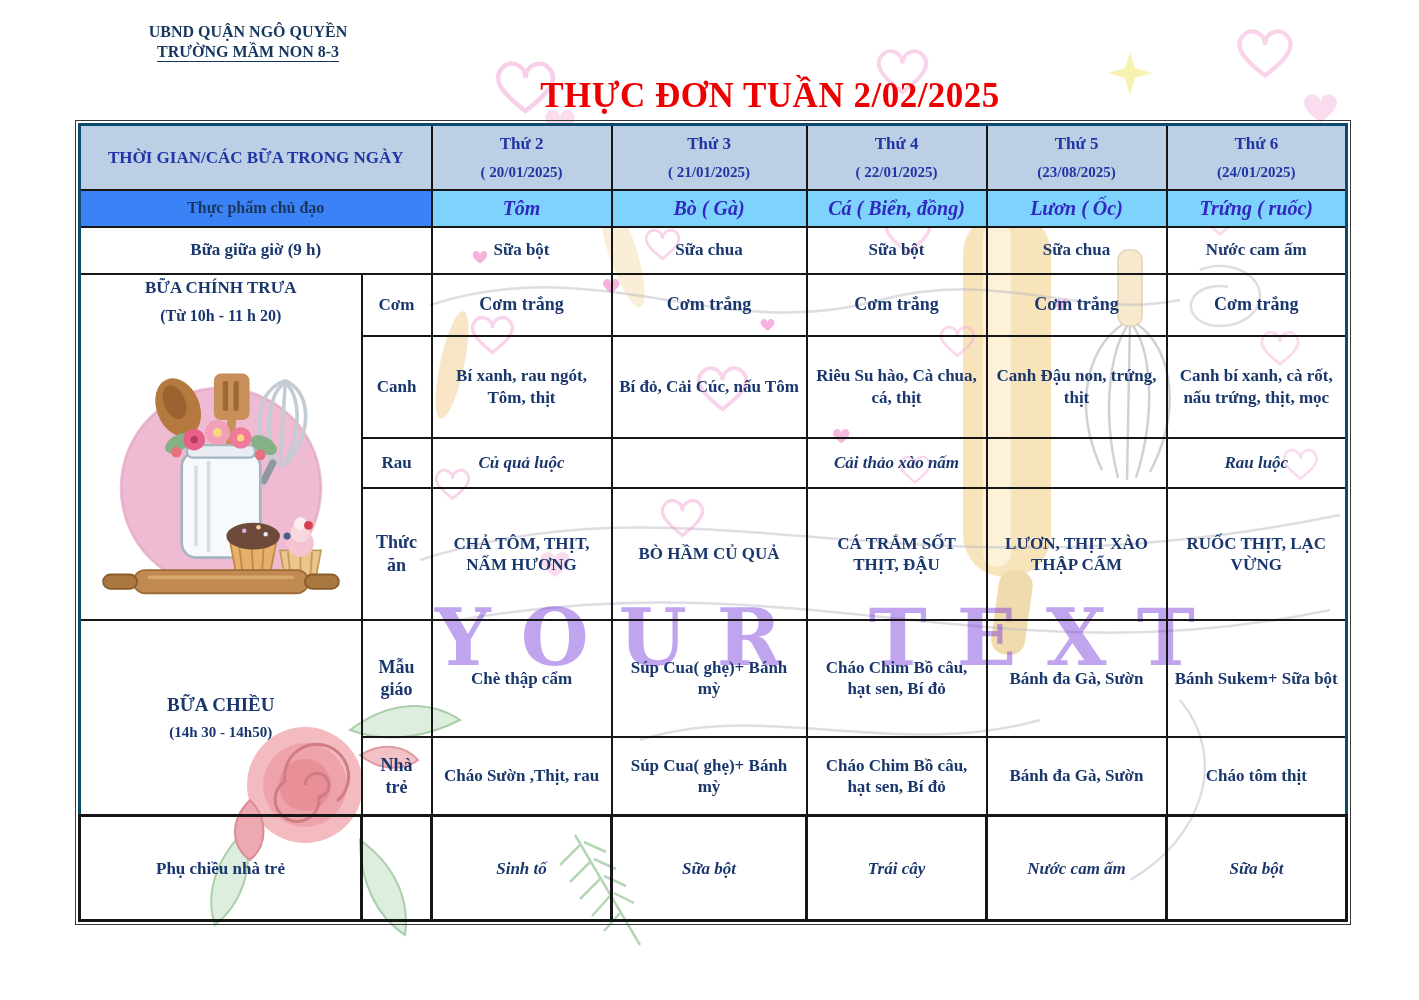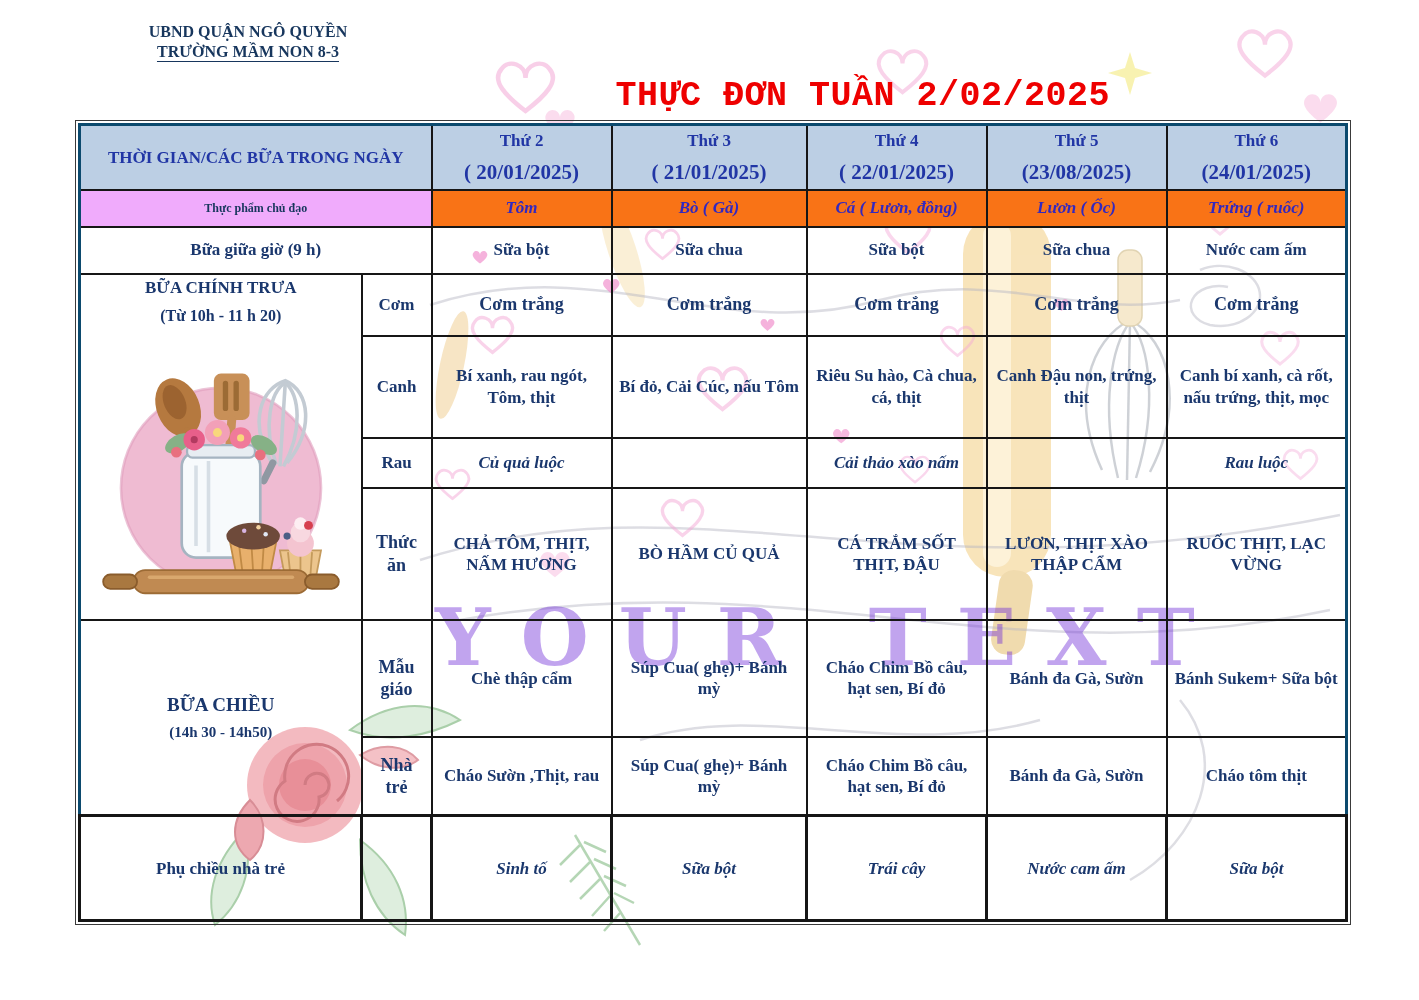"THỰC ĐƠN TUẦN 2/02/2025" .title { font-family: Liberation Mono, monospace -> none; text-align: right -> center }
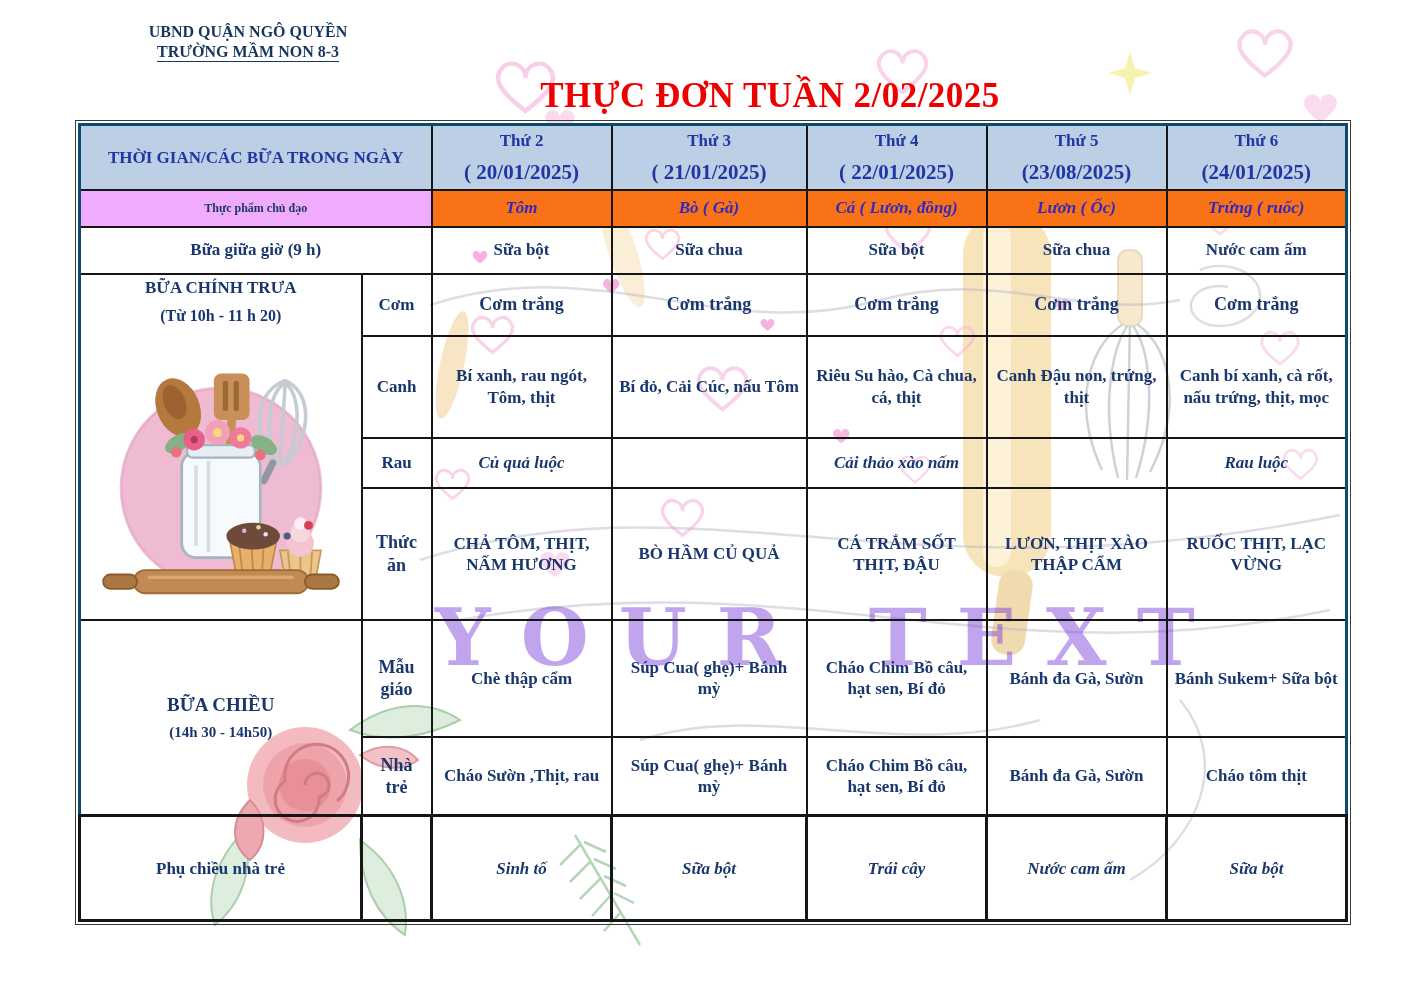"( 20/01/2025)" tr.r1 .daydate { font-size: 21px -> 15px }
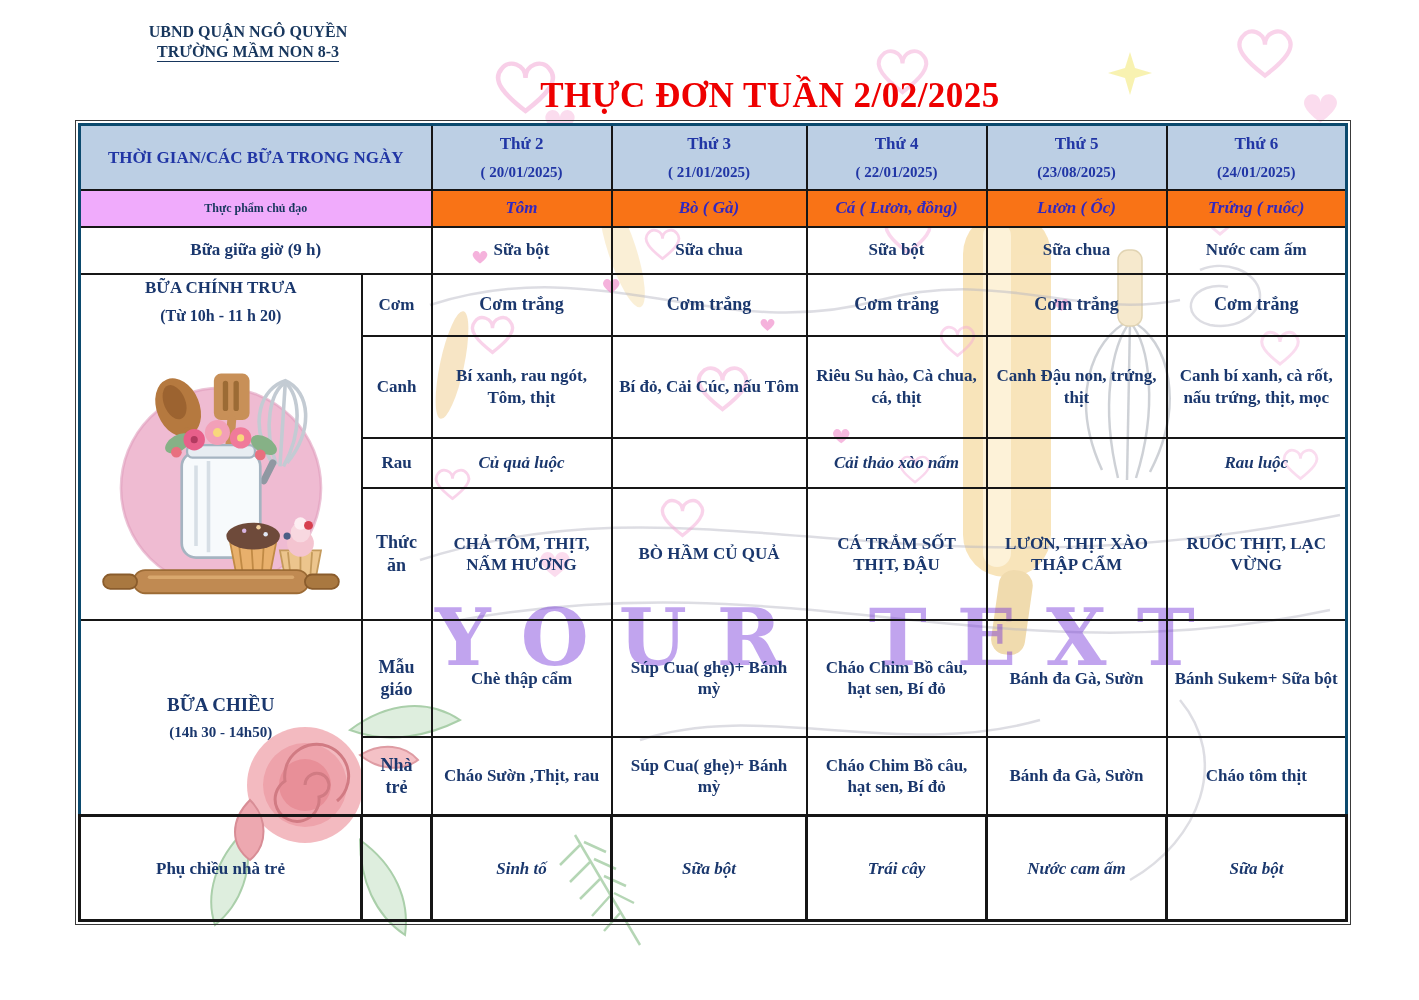"Thực phẩm chủ đạo" tr.r2 td.rowlabel { background: #f0abfc -> #3b82f6; font-size: 12px -> 16px }
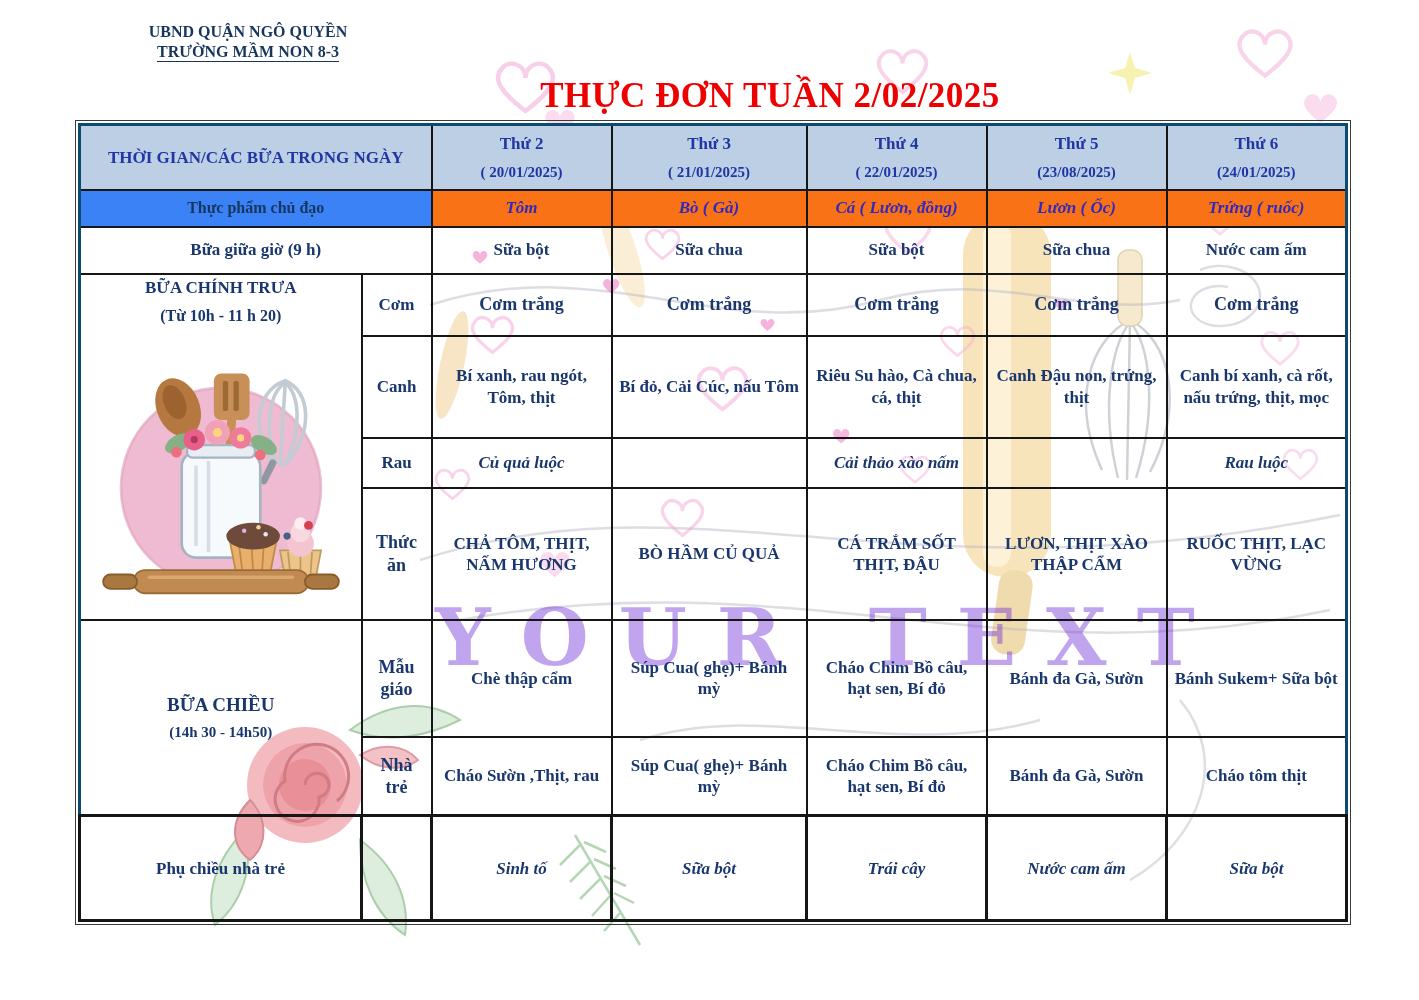"Tôm" tr.r2 td.val { background: #f97316 -> #7dd3fc; font-size: 17px -> 20px }
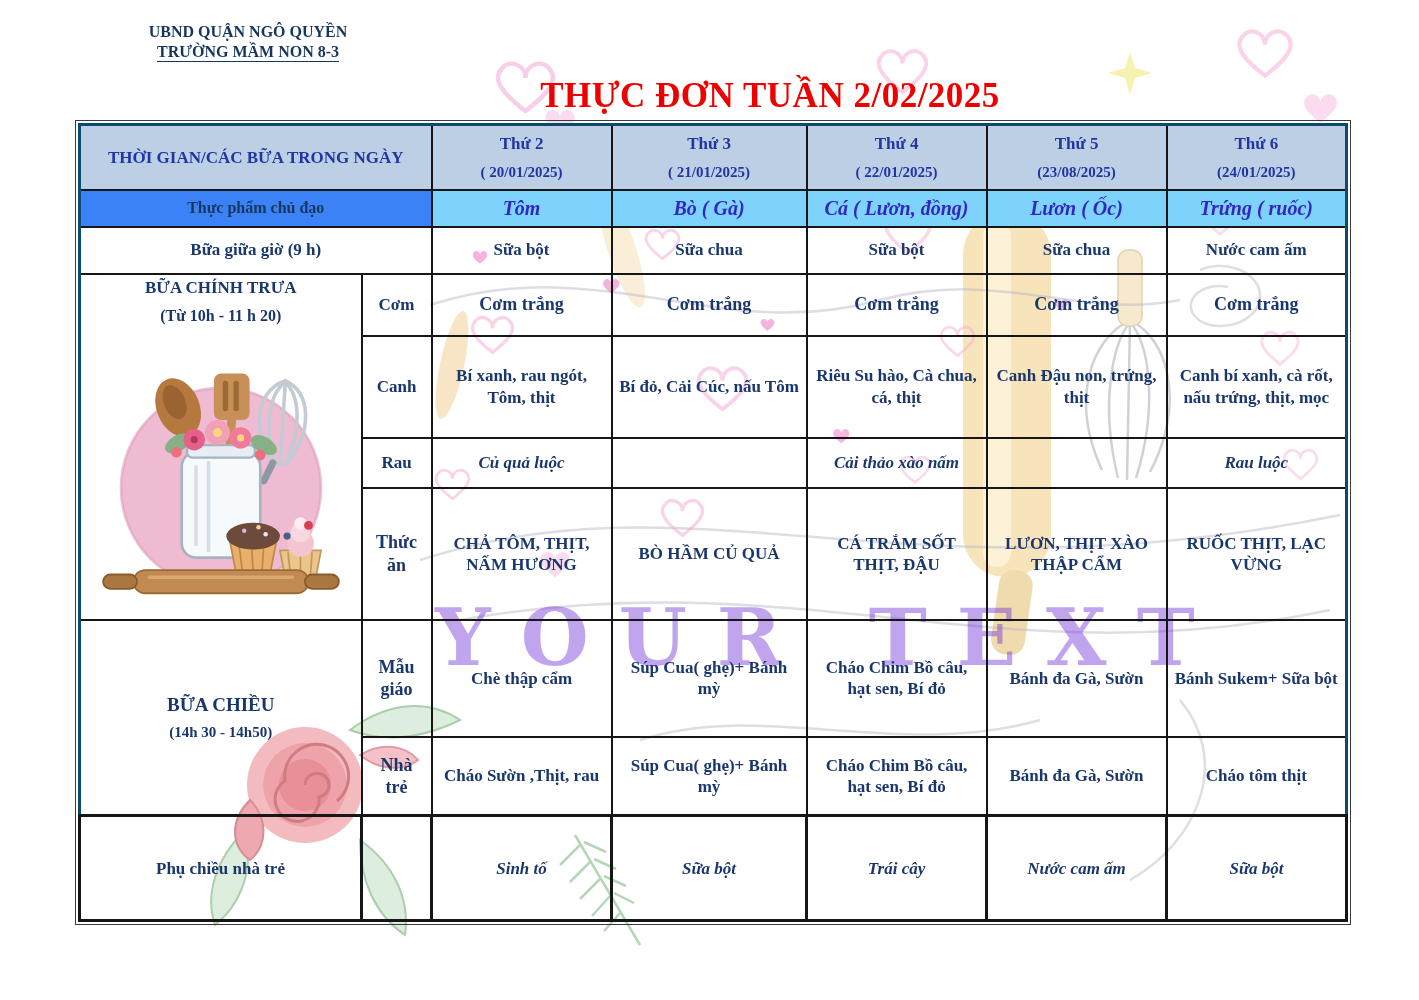"Cá ( Lươn, đồng)" td.val { text: Lươn -> Biển }
